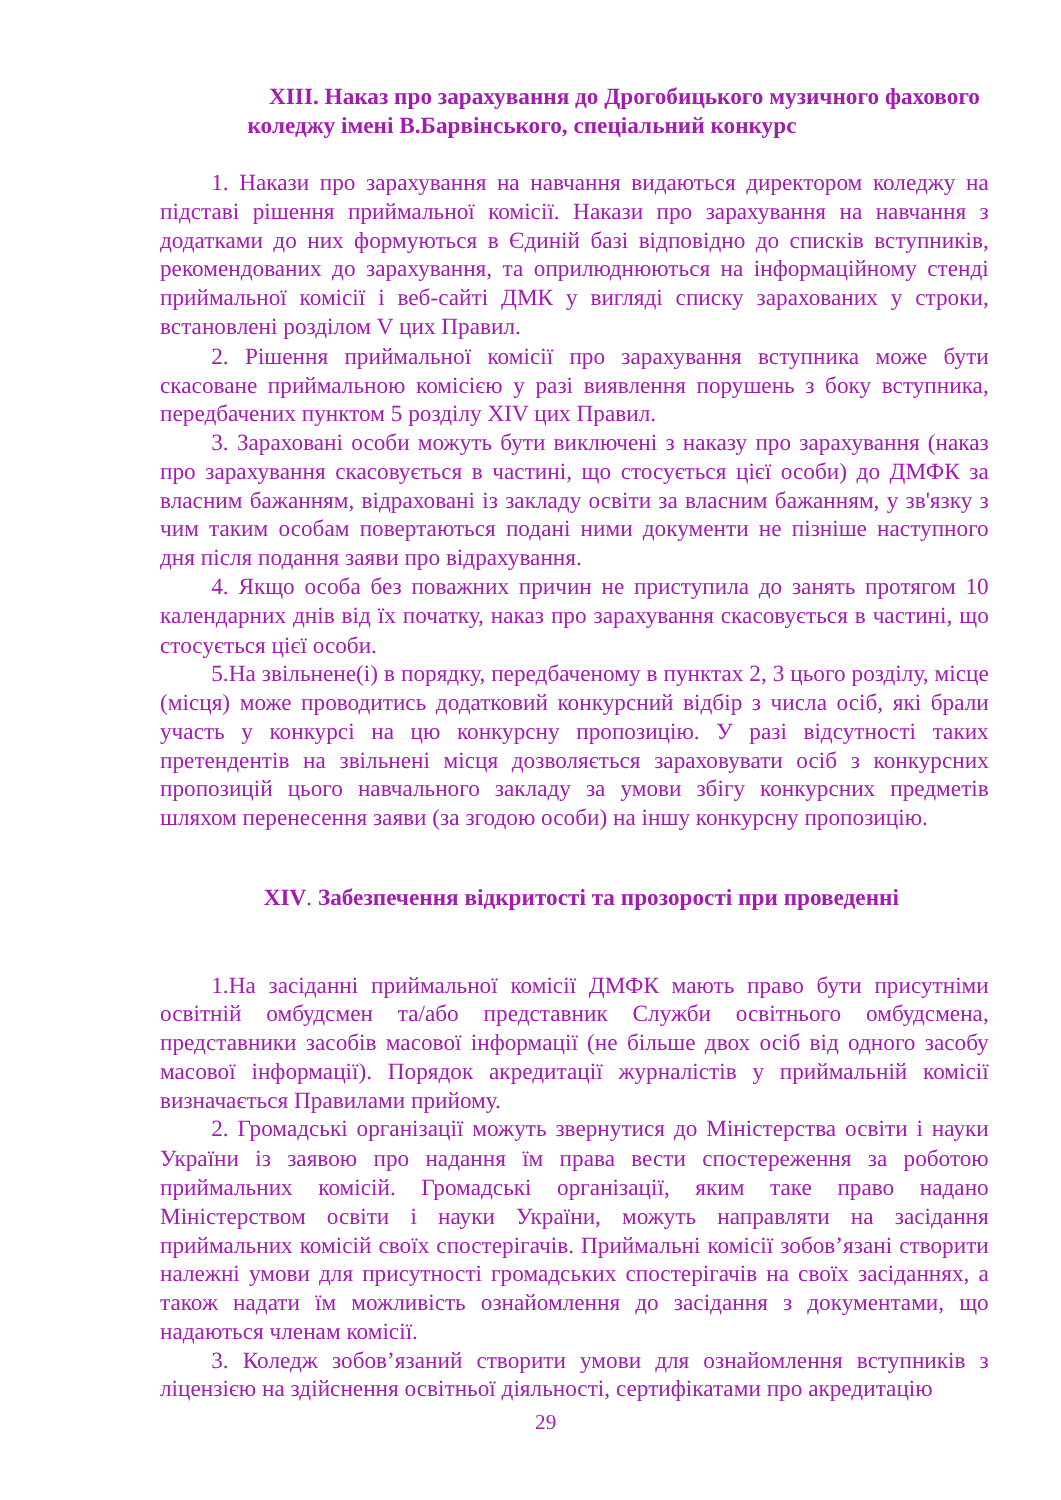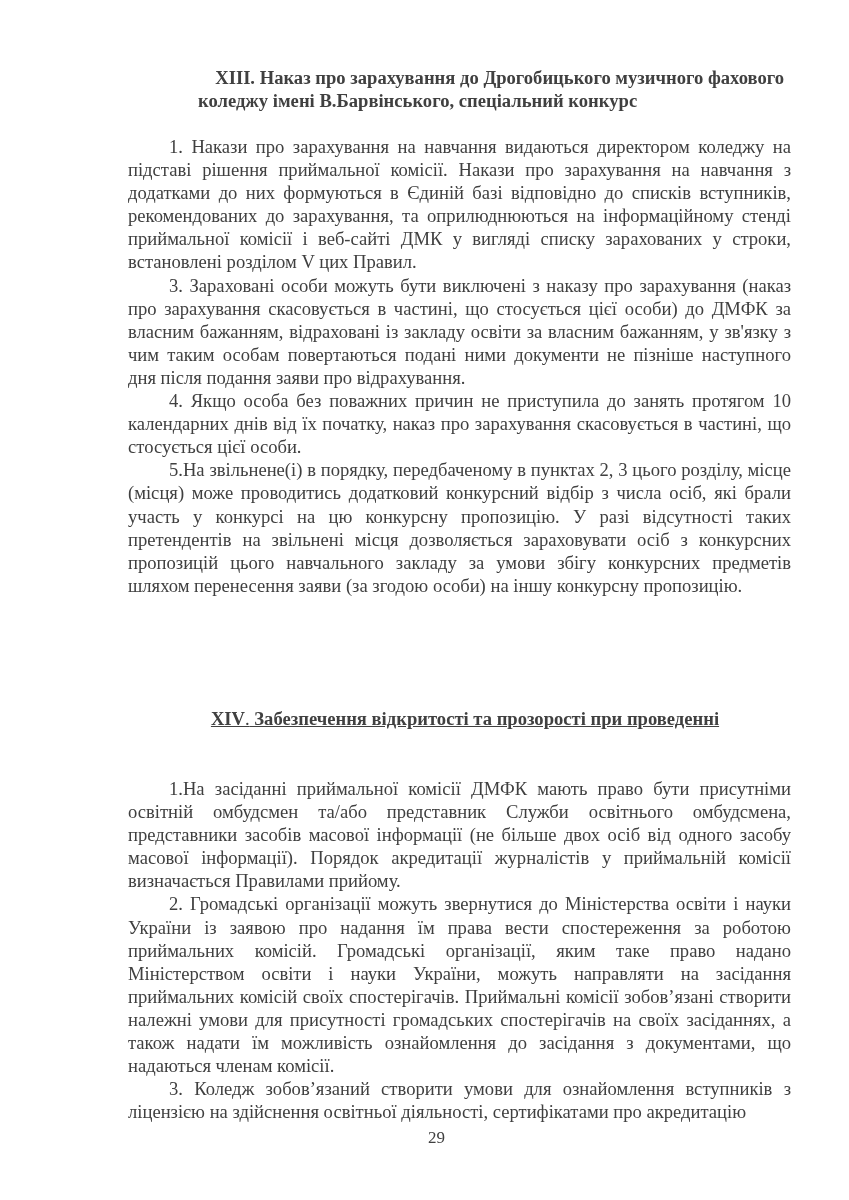"XIII. Наказ про зарахування до" .page { color: #404040 -> #a21caf }
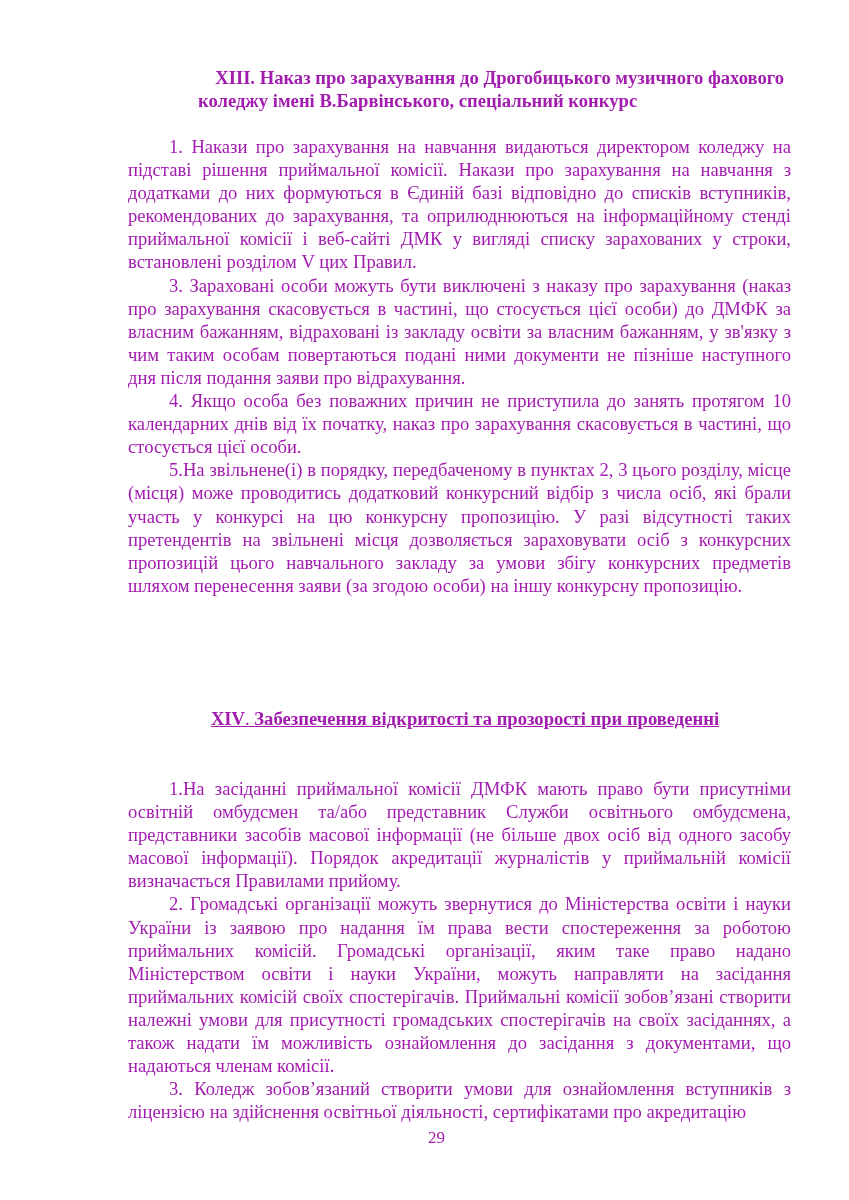"2. Рішення приймальної комісії про" p { html: none -> <p>2. Рішення приймальної комісії про зарахування вступника може бути скасоване приймальною комісією у разі виявлення порушень з боку вступника, передбачених пунктом 5 розділу XIV цих Правил.</p> }
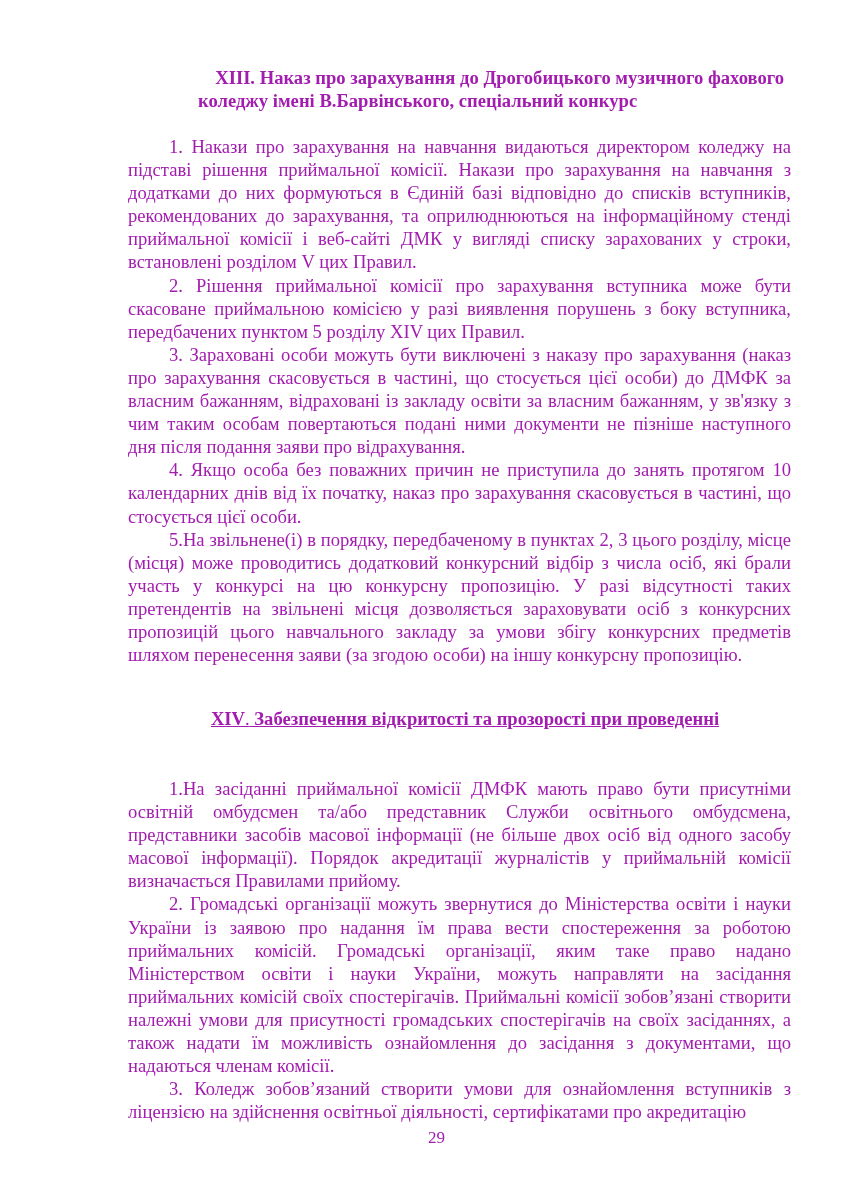"XIV. Забезпечення відкритості та" .h14 { text-decoration: underline -> none }
